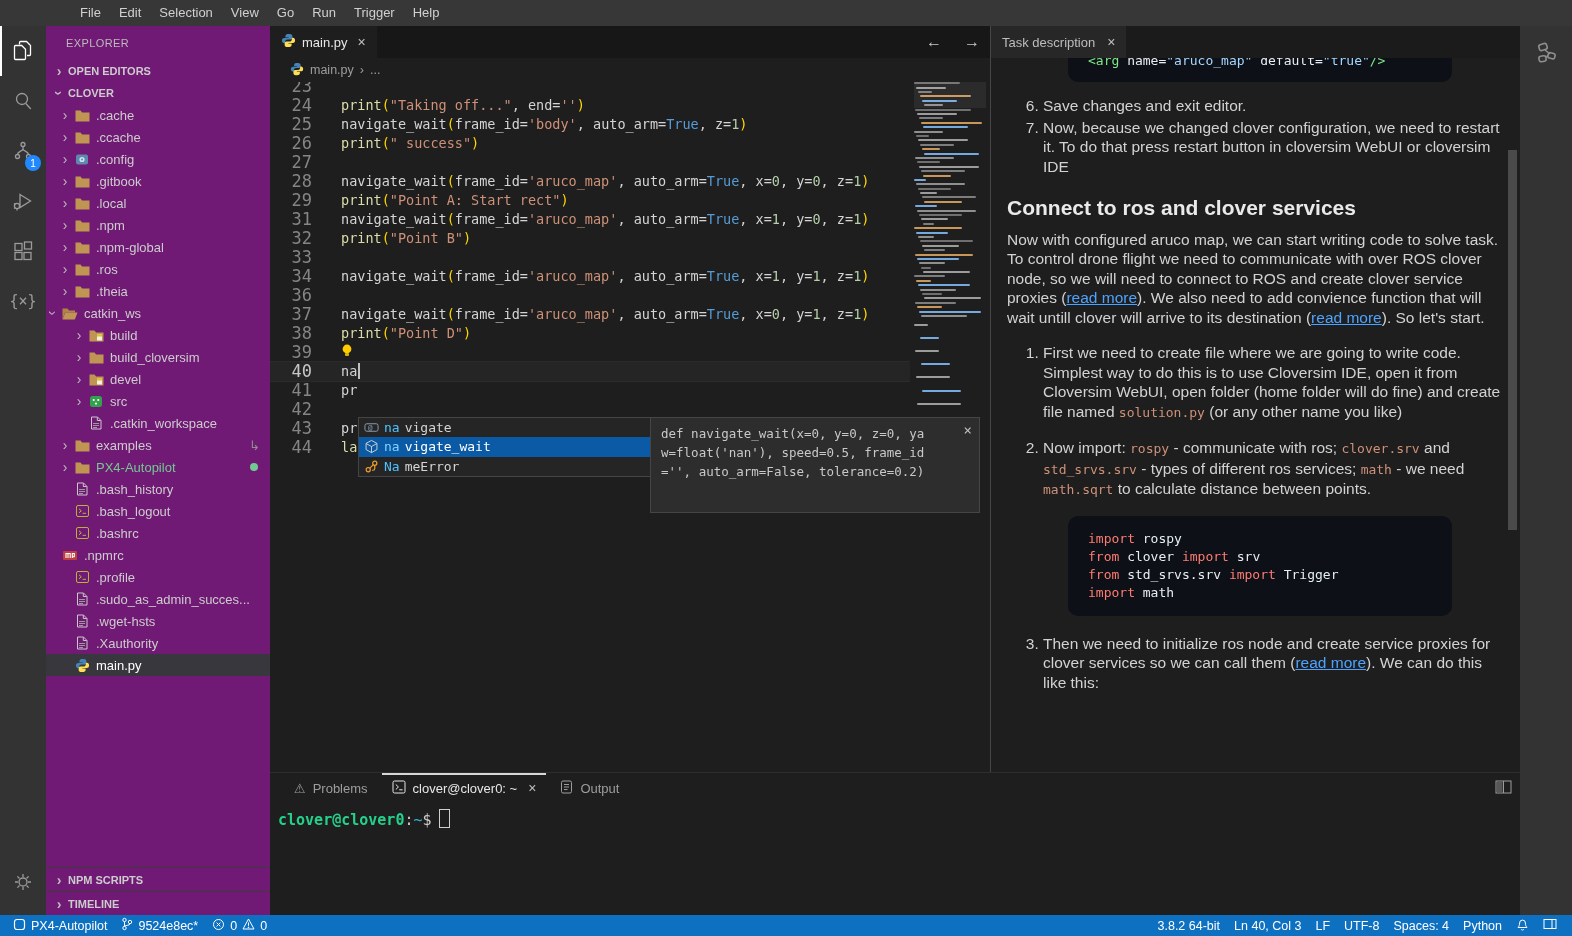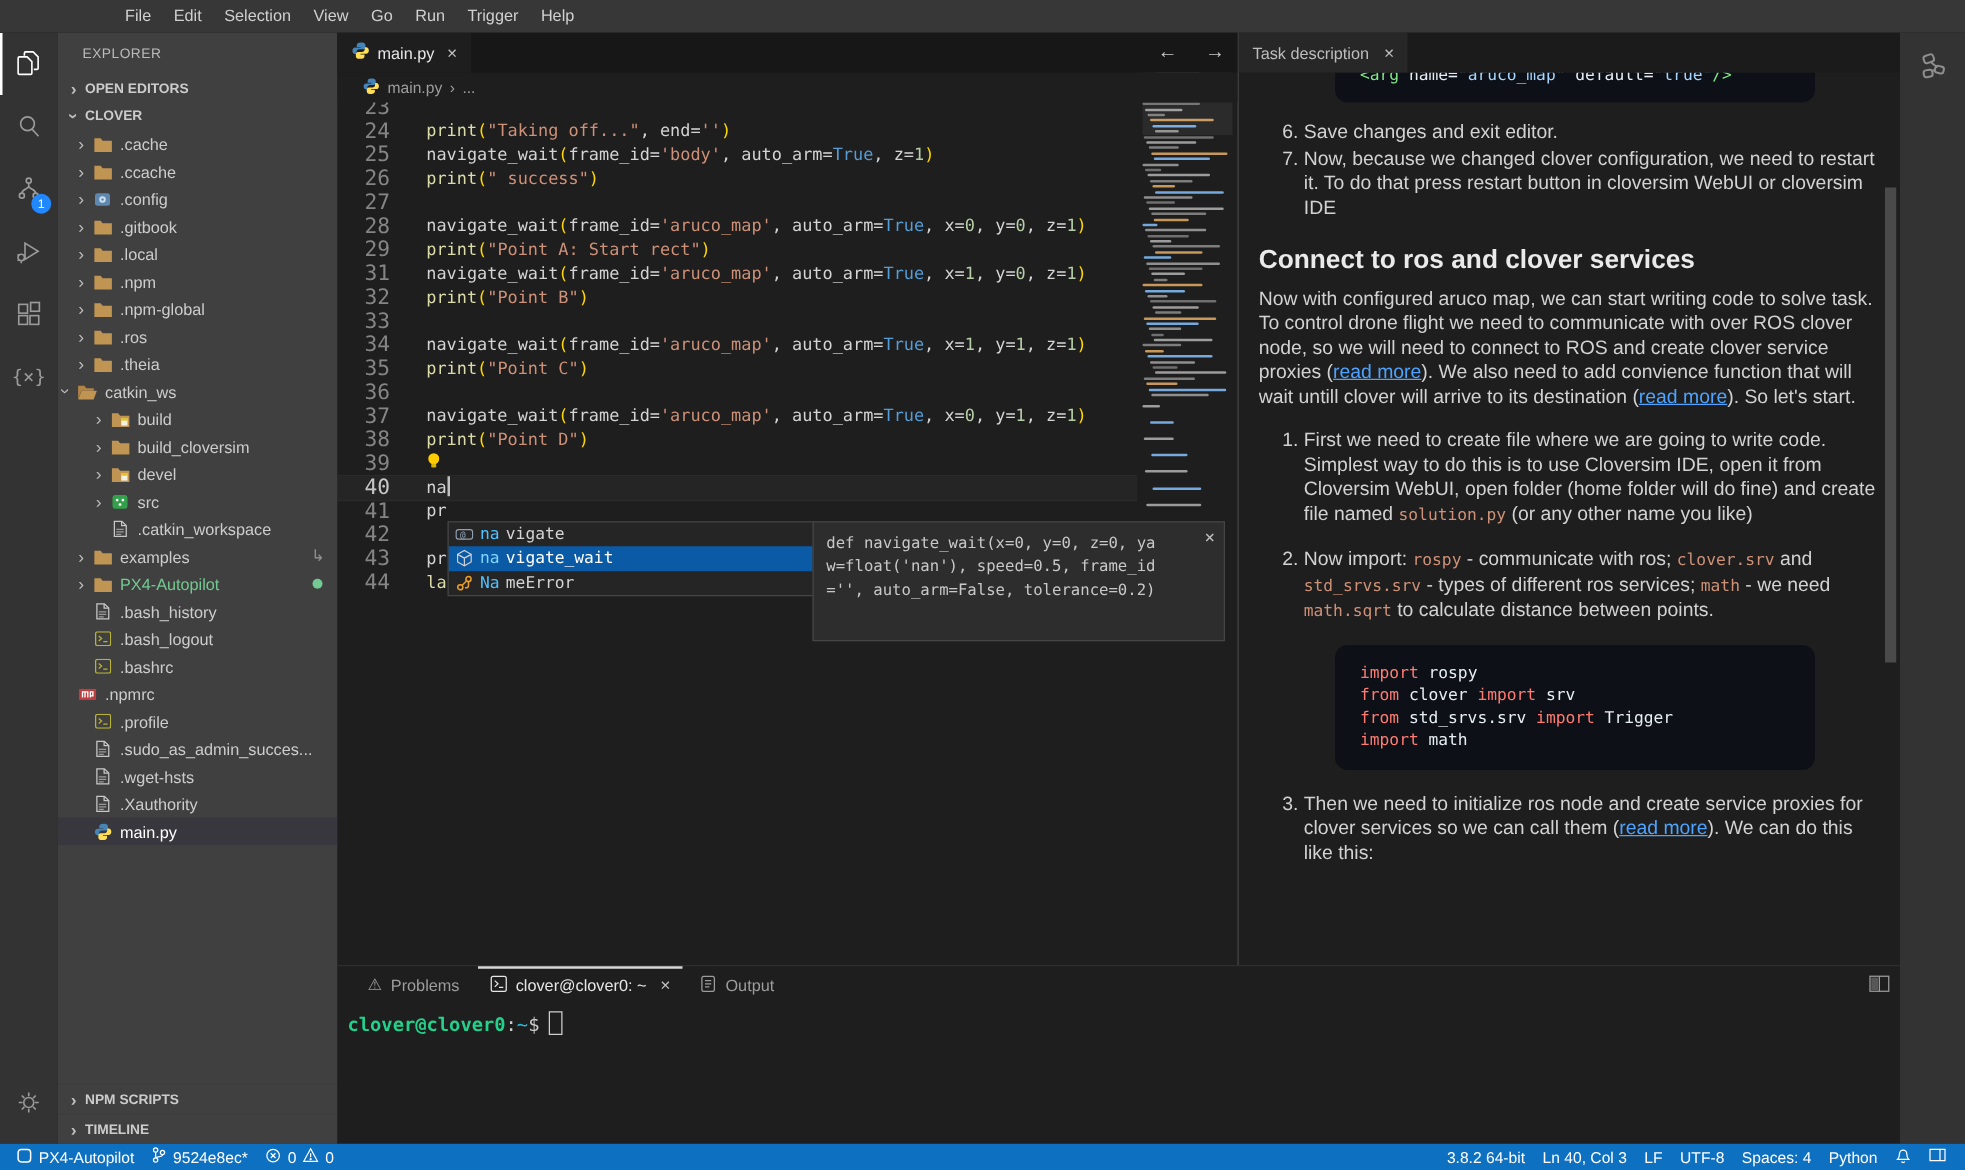"File" #menubar { padding-left: 91px -> 71px }
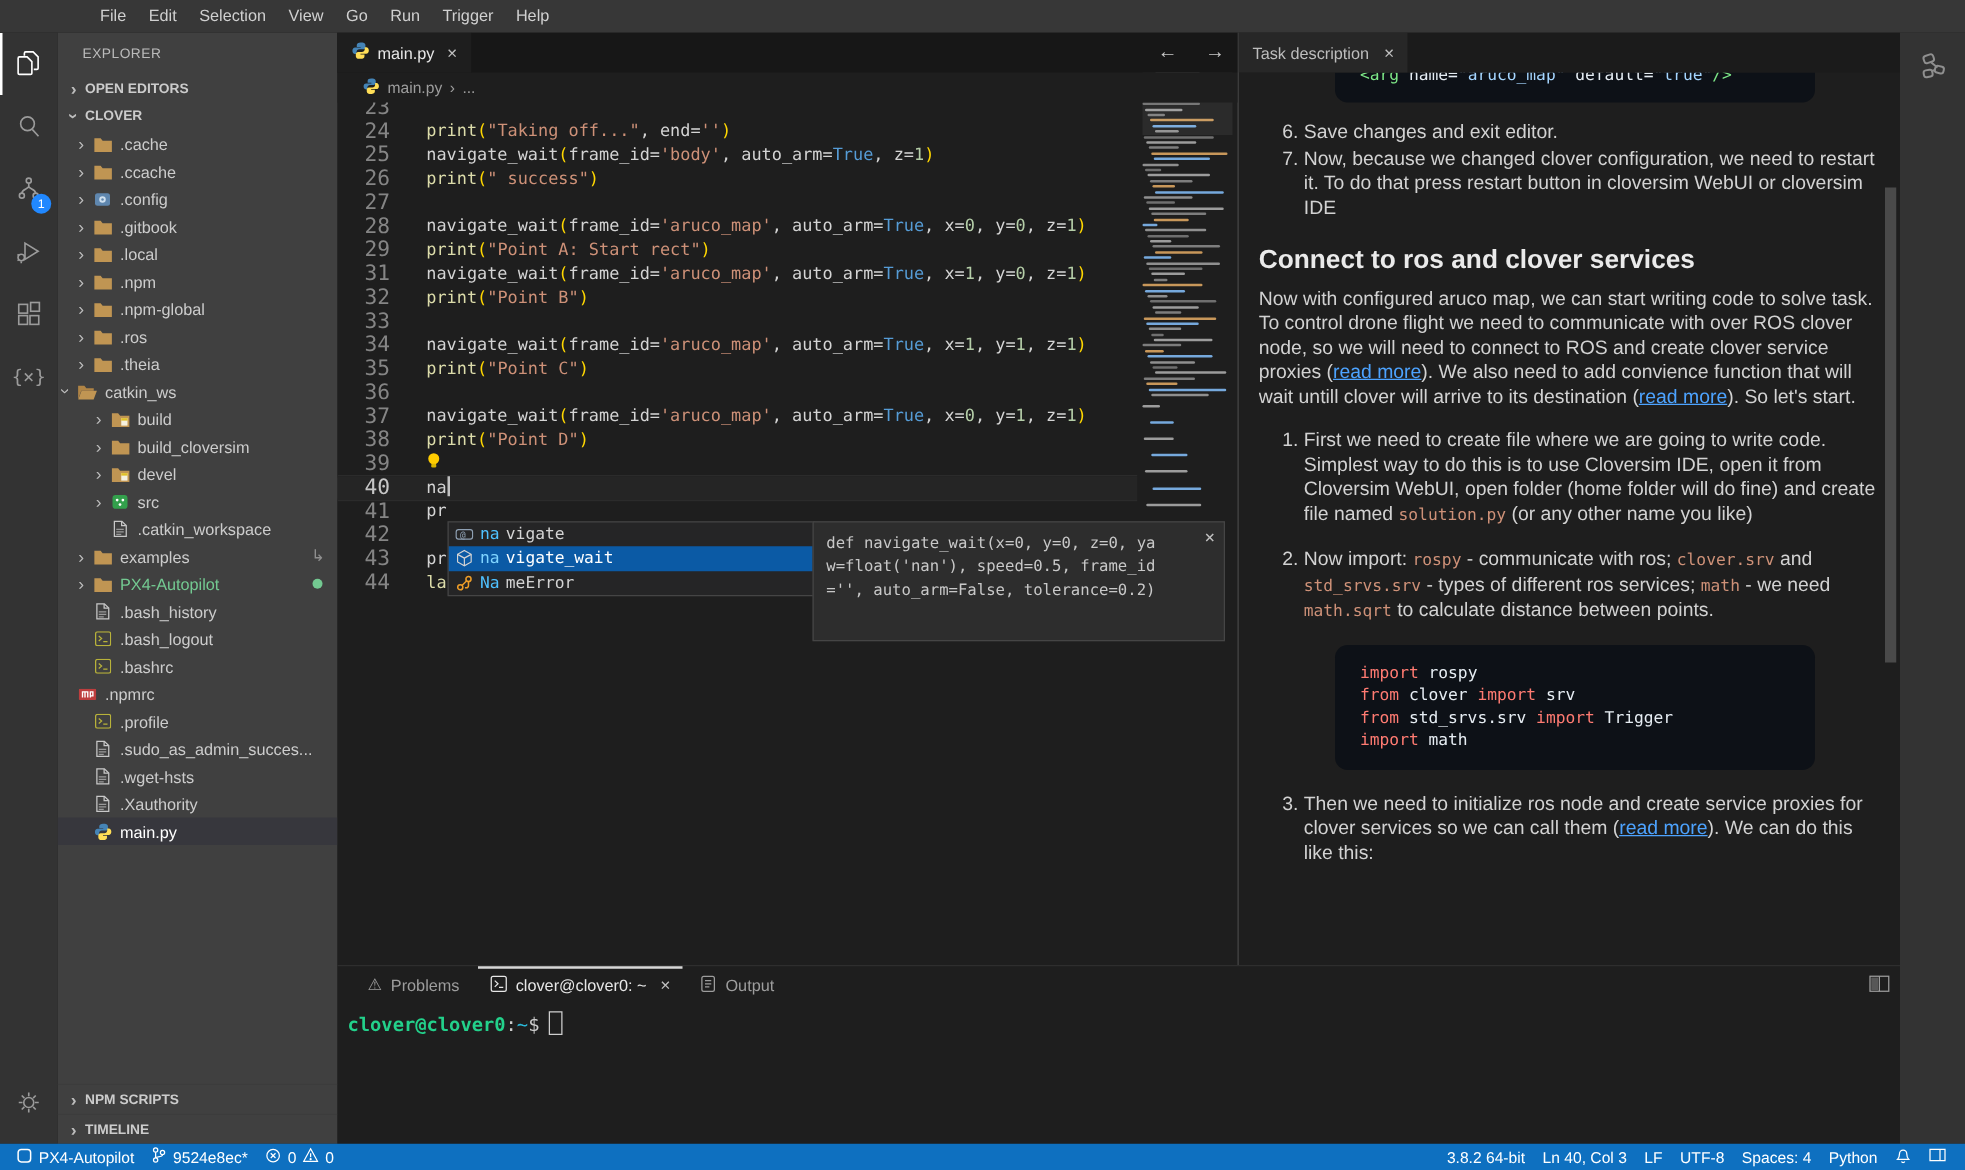"EXPLORER" #sidebar { background: #404040 -> #701a75 }
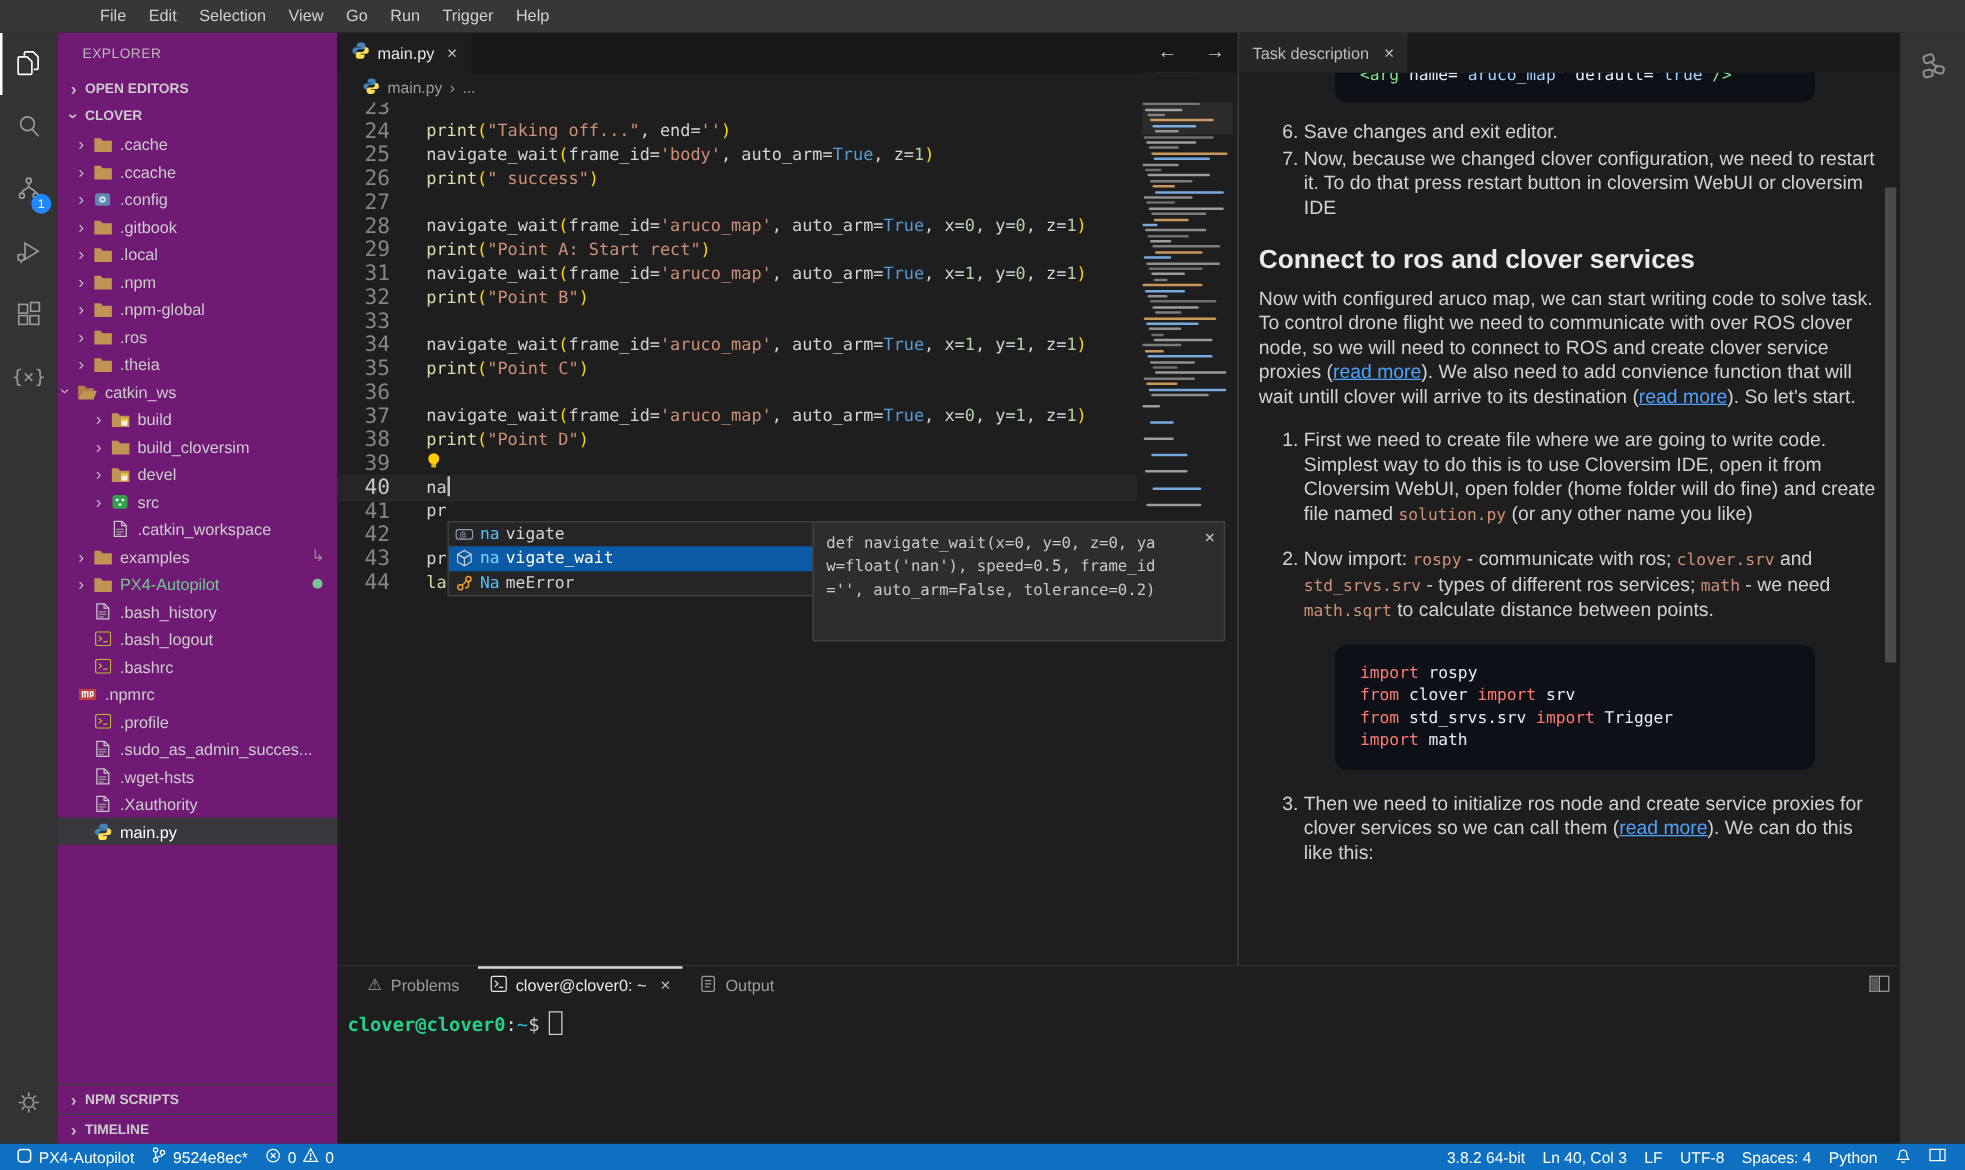"35" div.crow { html: <div><span>35</span><span><span>print</span><span>(</span><span>"Point C"</span><span>)</span></span></div> -> none }
